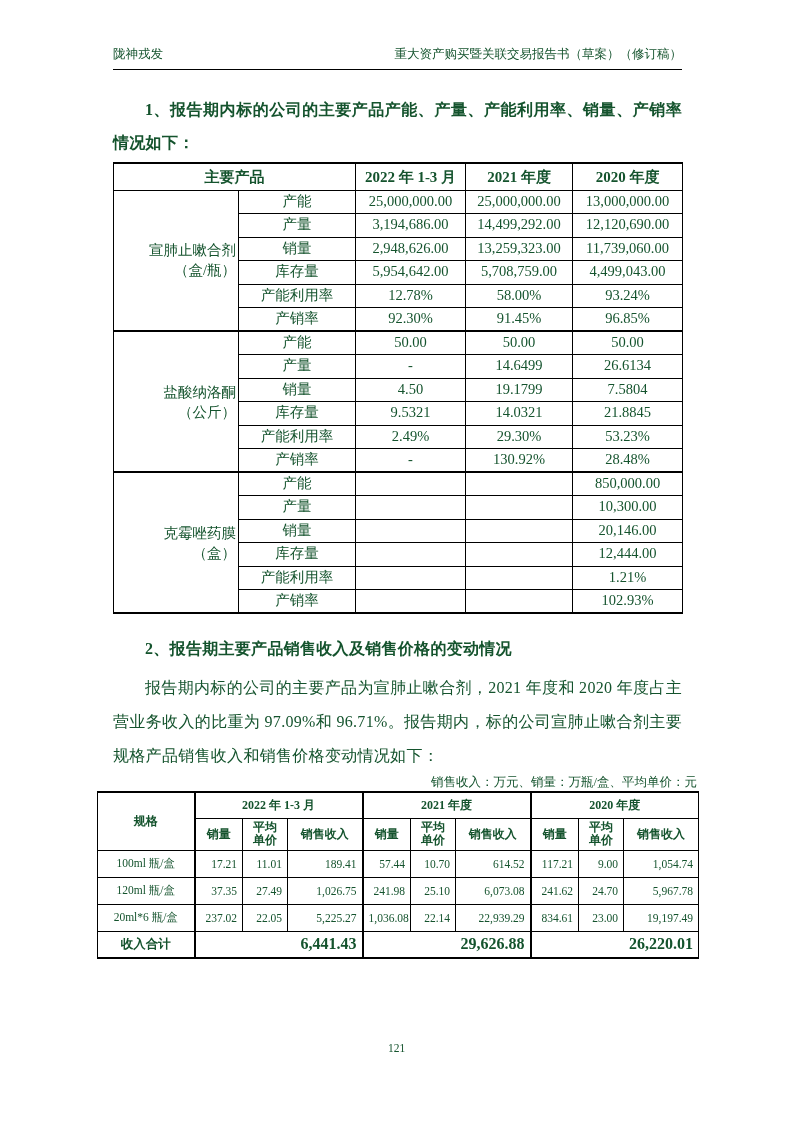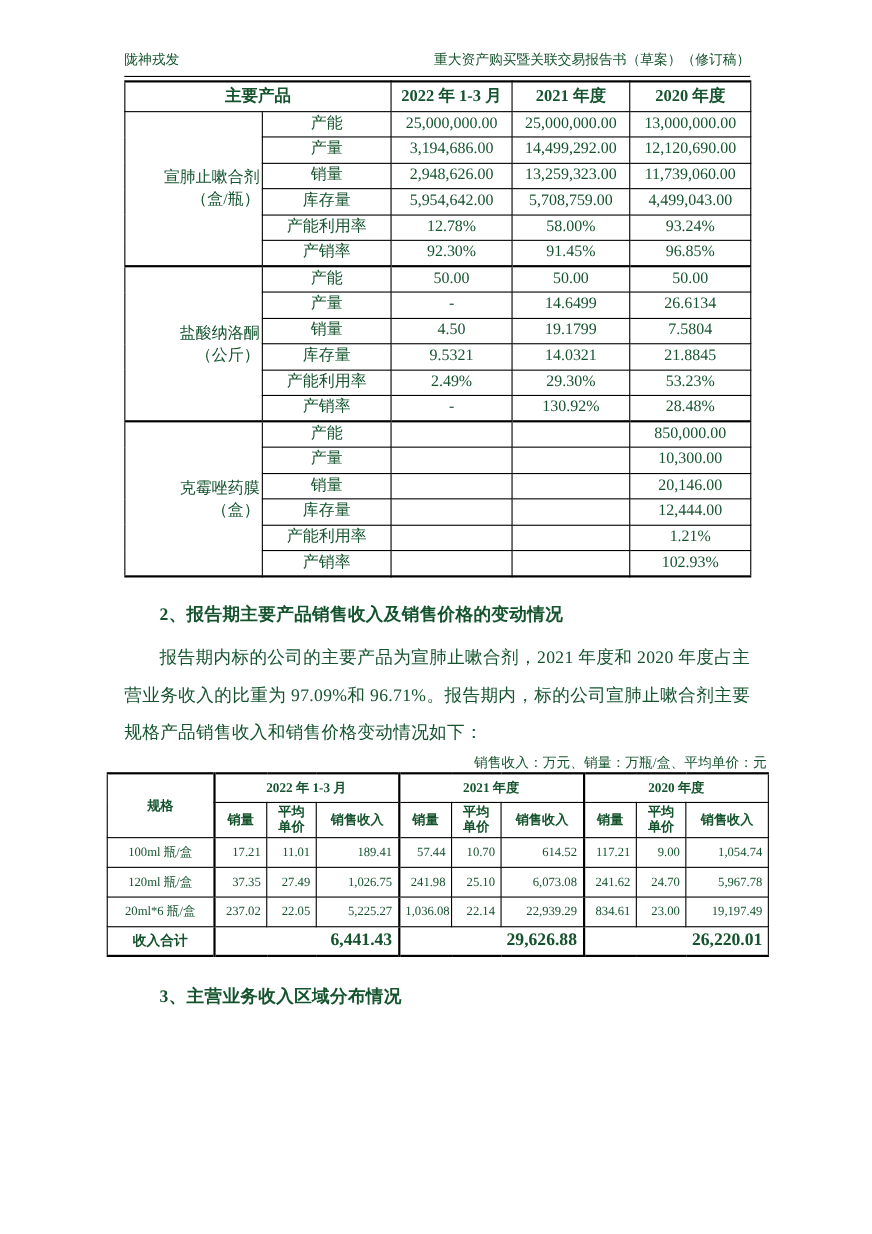"1、报告期内标的公司的主要产品产能、产量、产能利用率、销量、产销率" div.h1 { html: none -> <div> <div>1、报告期内标的公司的主要产品产能、产量、产能利用率、销量、产销率</div> <div>情况如下：</div> </div> }
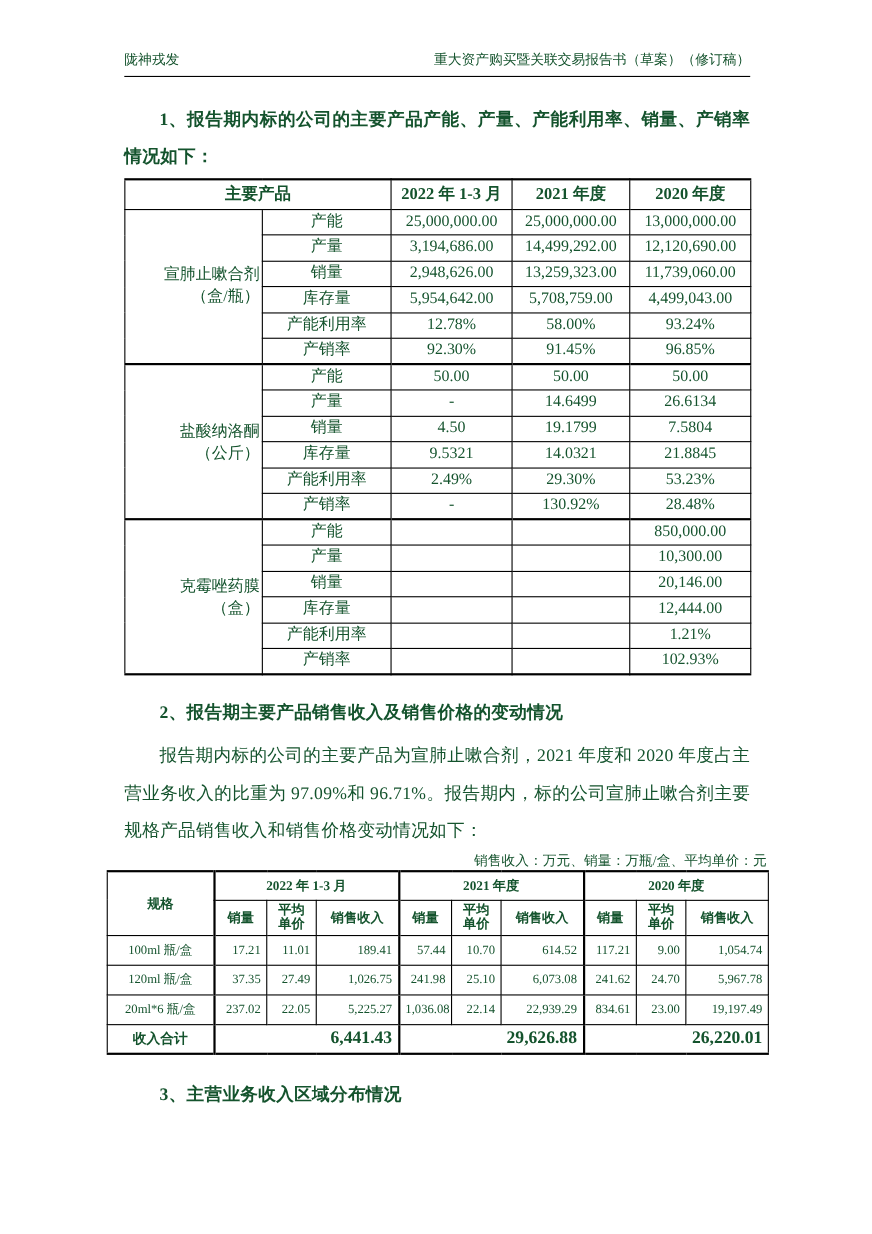"3、主营业务收入区域分布情况" div.h3 { html: <div>3、主营业务收入区域分布情况</div> -> none }
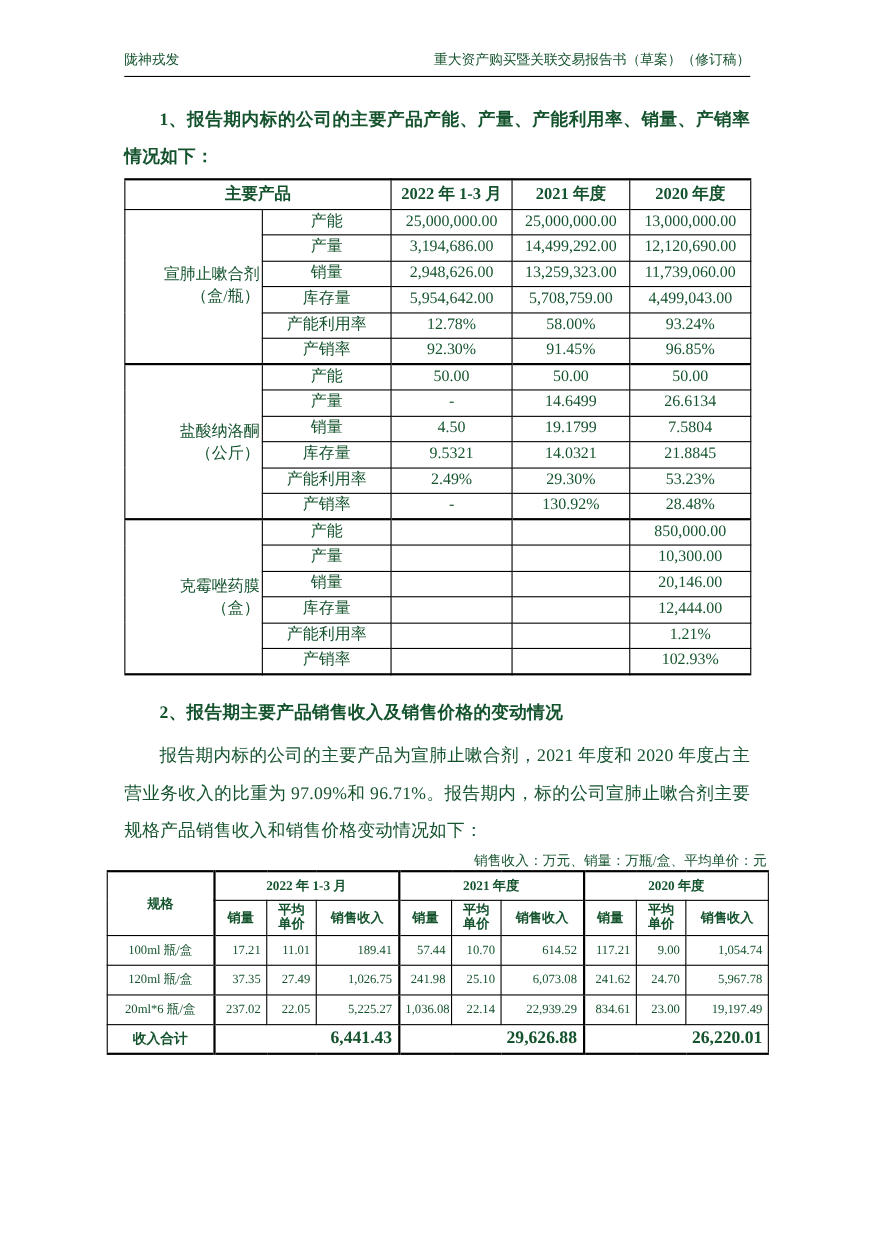"121" div.page-num { html: none -> <div>121</div> }
